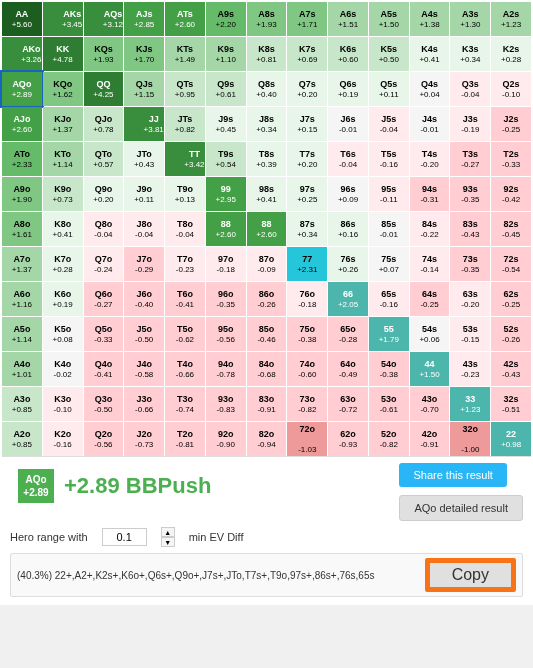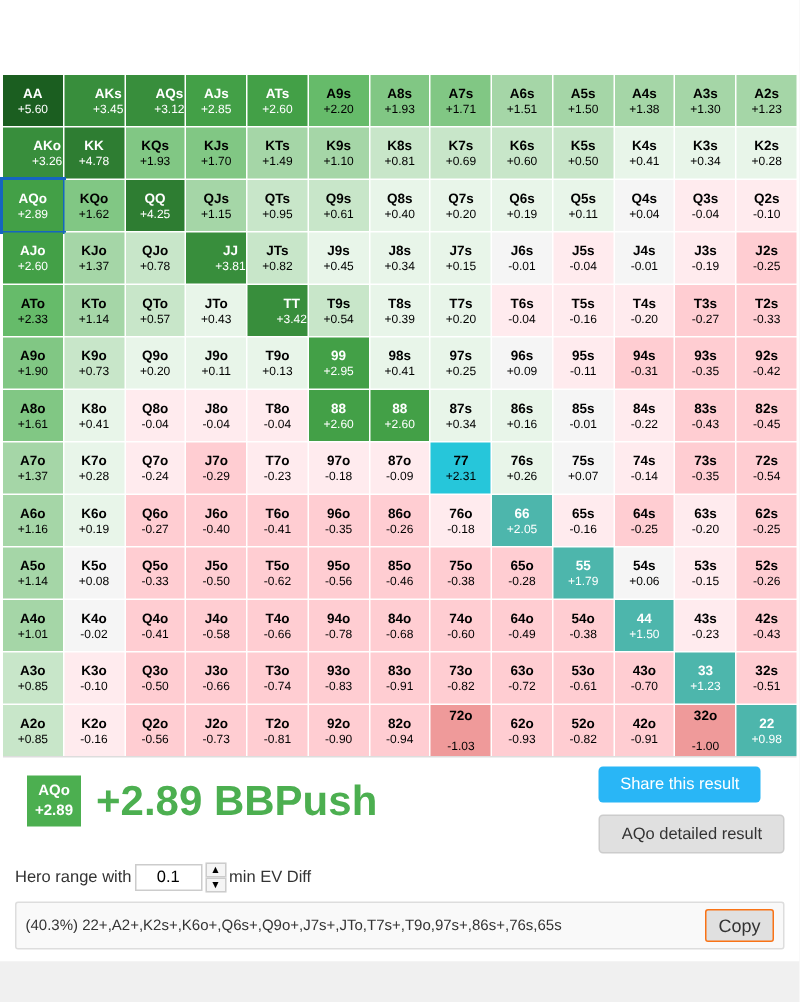"AA" .grid { margin-top: 48px -> none }
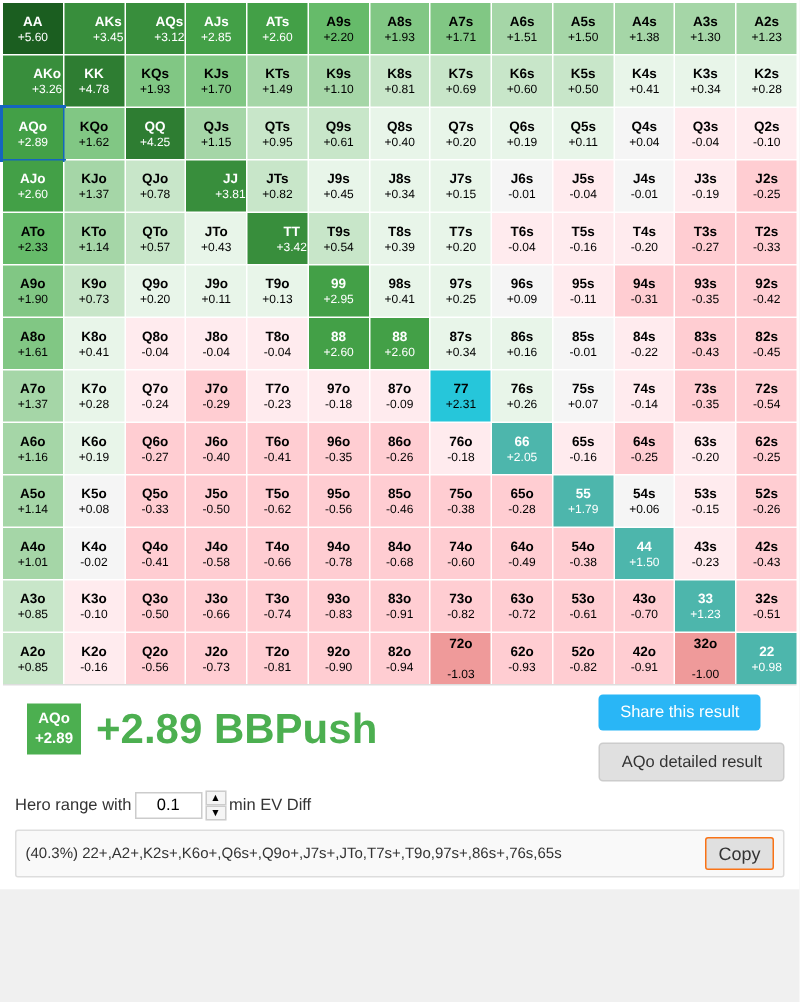"+2.89 BBPush" .selected-ev-text { font-size: 28px -> 22px }
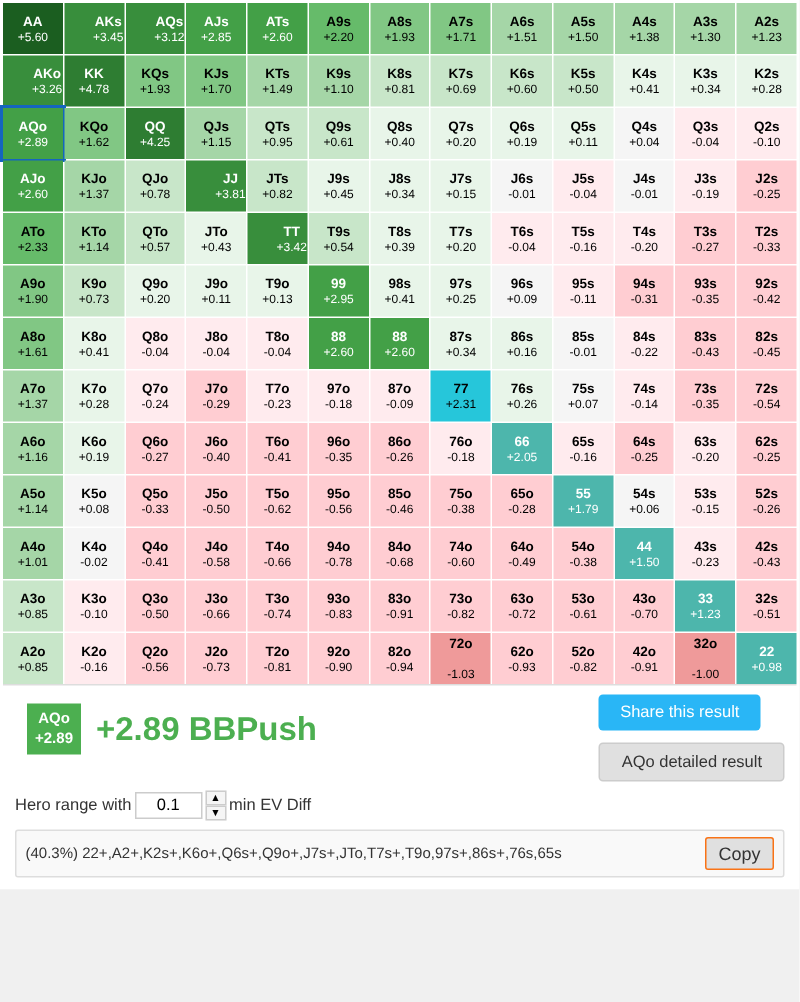"Hero range with" .hero-range-row { gap: 2px -> 14px }
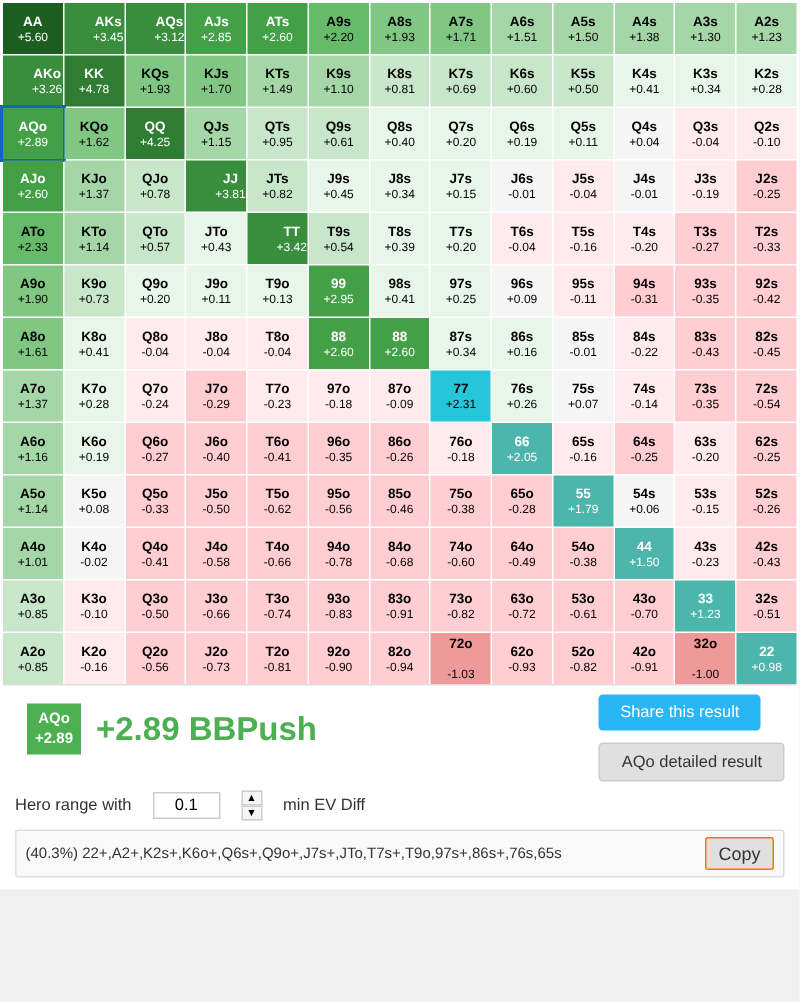"Copy" .btn-copy { border: 1px solid #f97316 -> 5px solid #f97316; font-size: 12px -> 16px; padding: 3px 8px -> 3px 22px }
